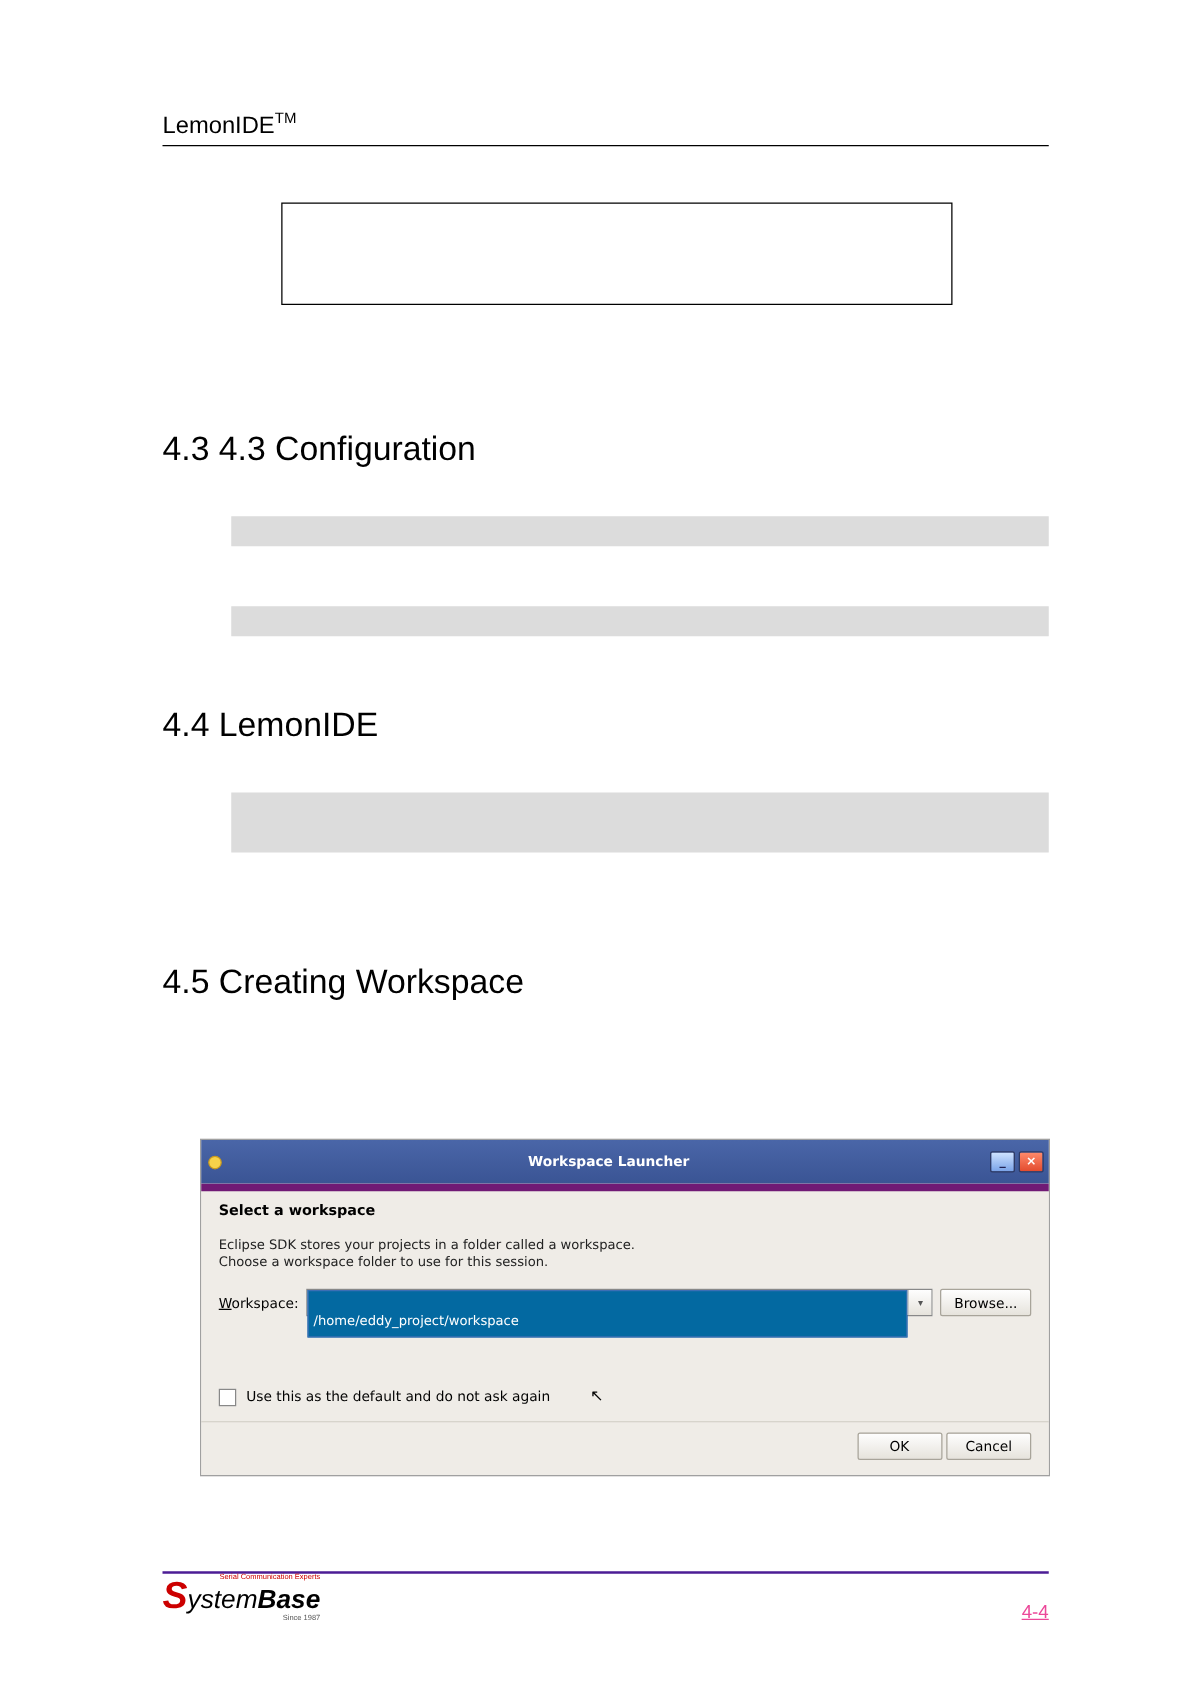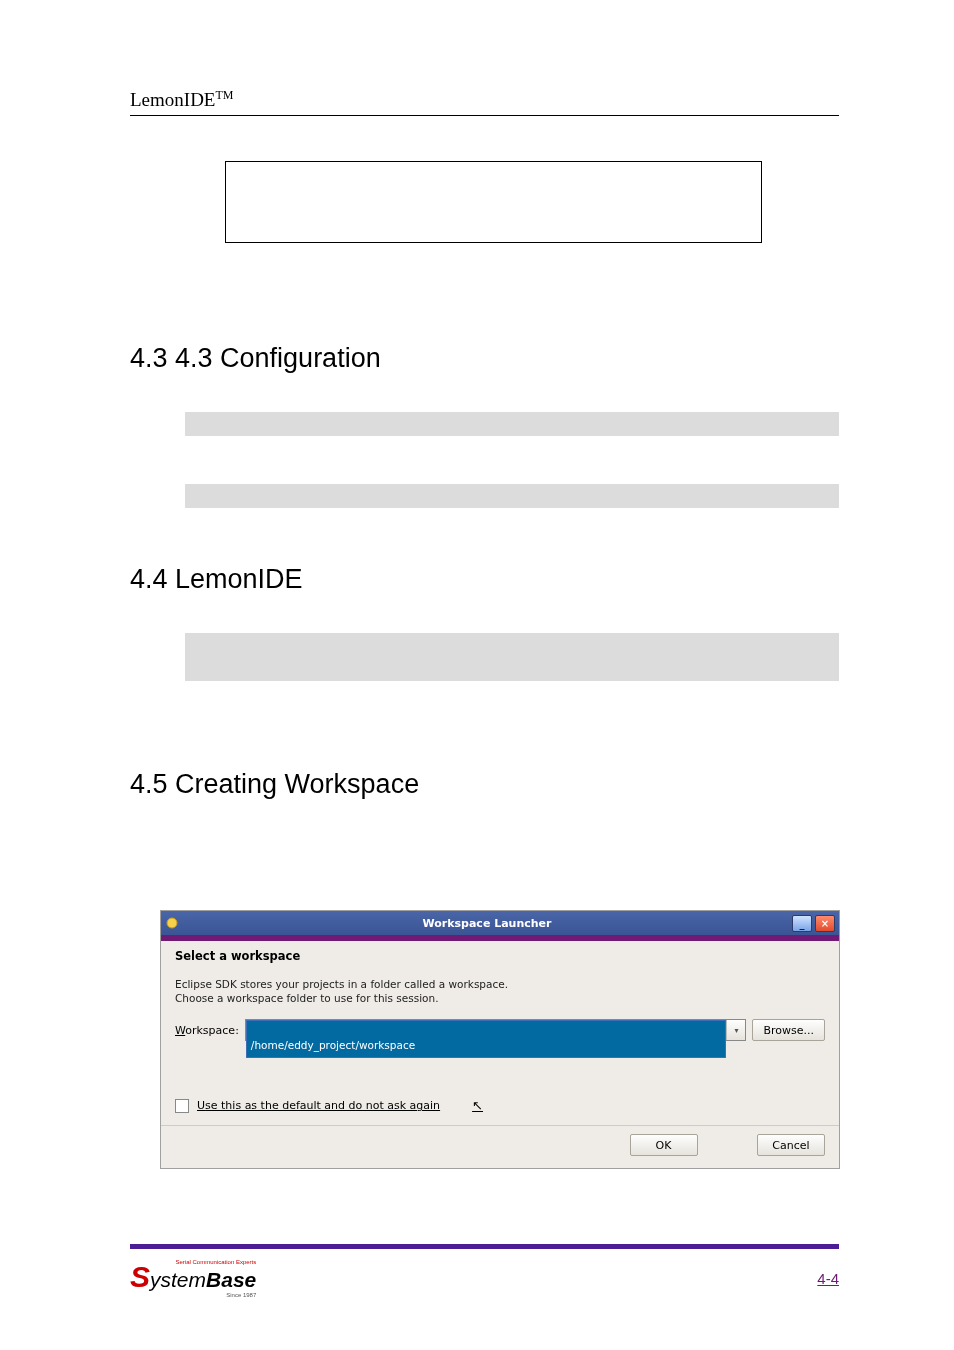"LemonIDETM" .header-text { font-family: Liberation Serif, serif -> Liberation Sans, sans-serif }
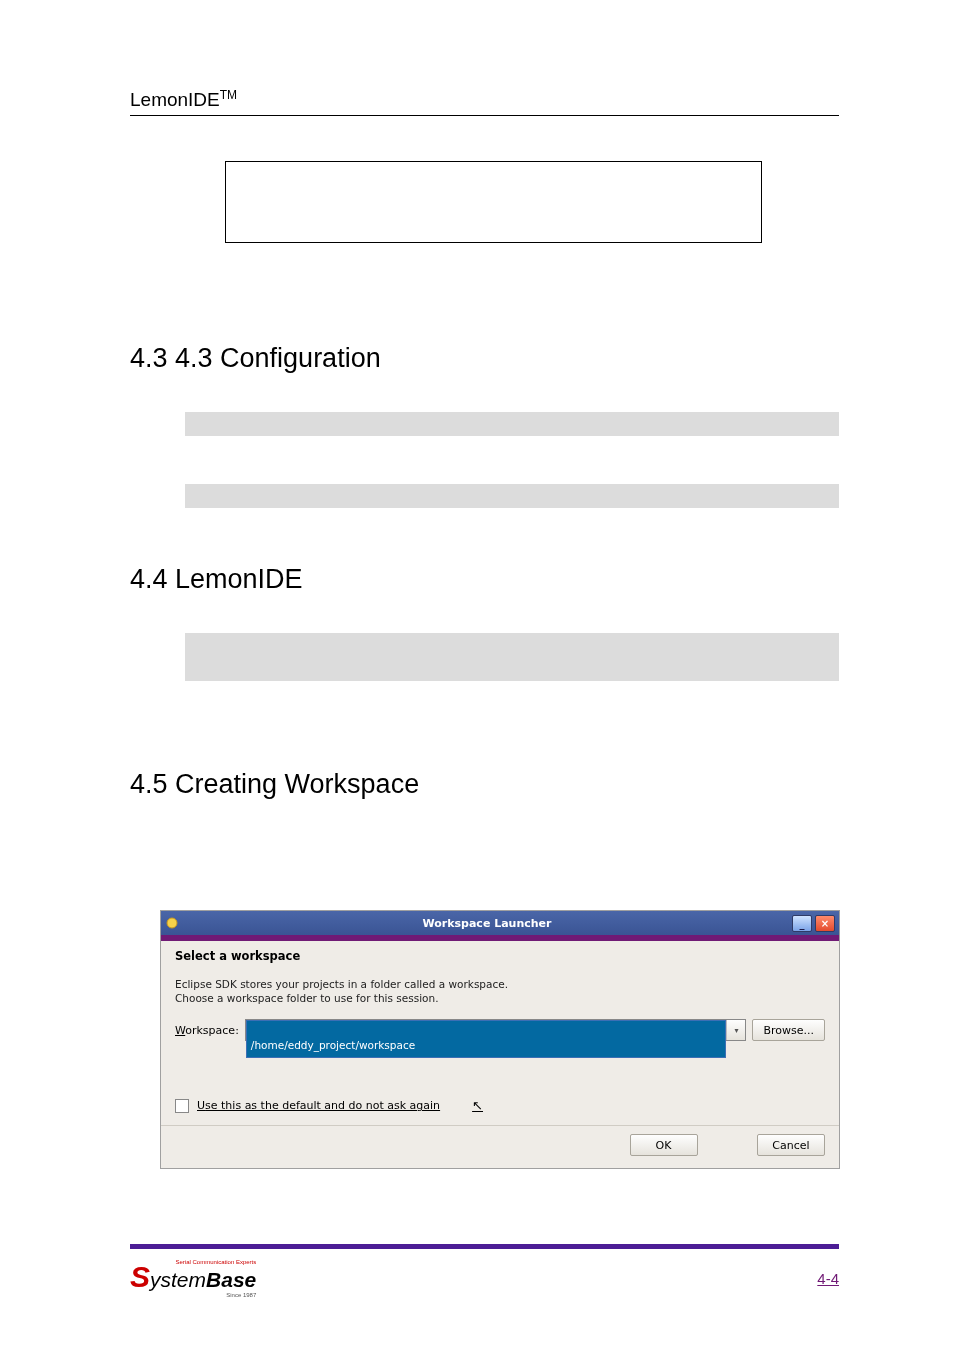"Workspace Launcher" .titlebar { height: 24px -> 35px }
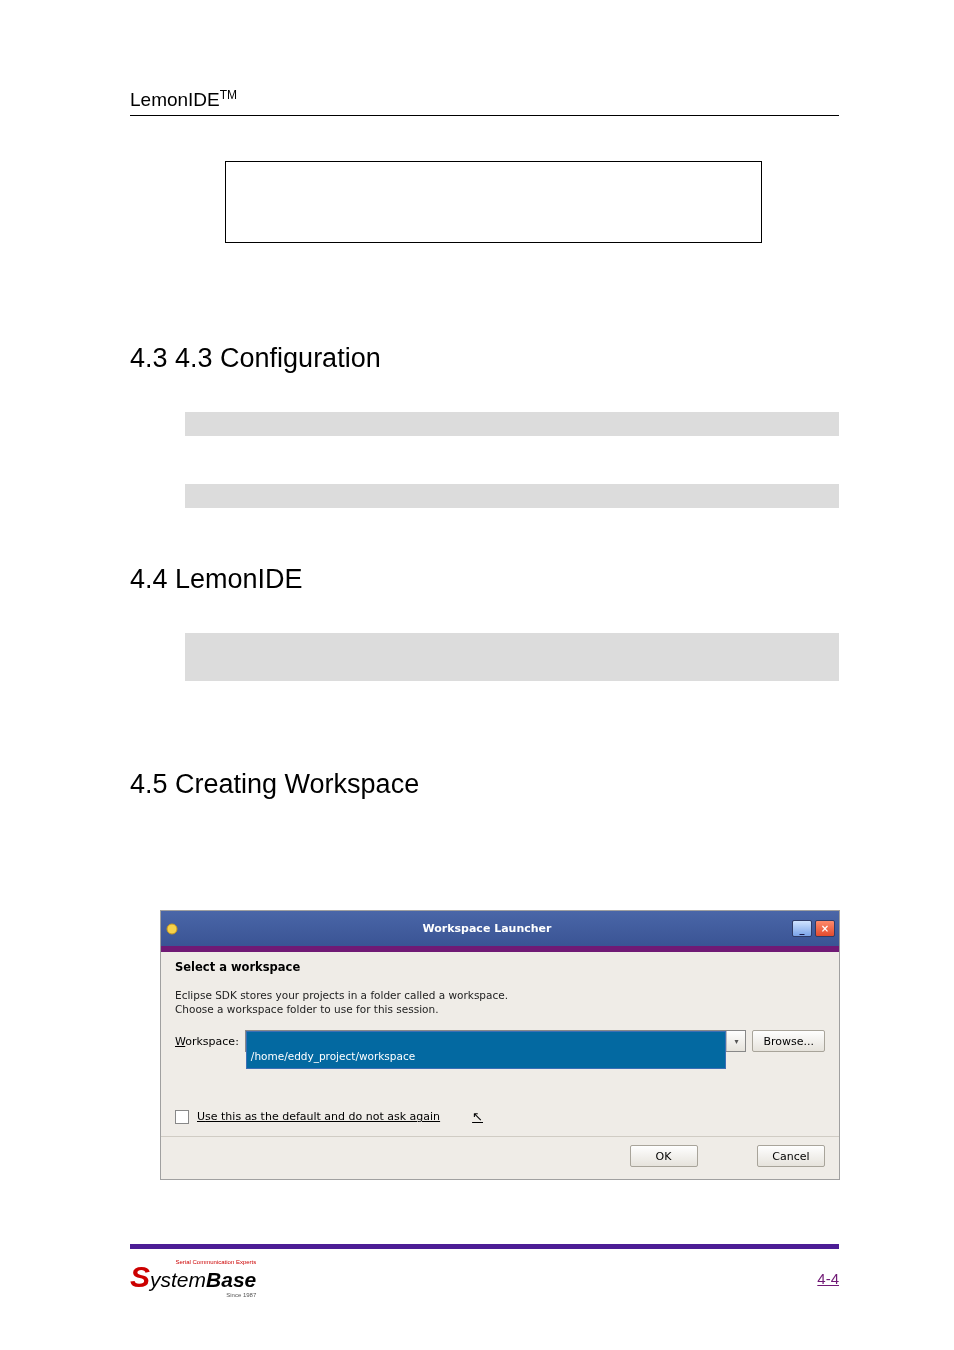"Use this as the default" .checkbox-row { text-decoration: underline -> none }
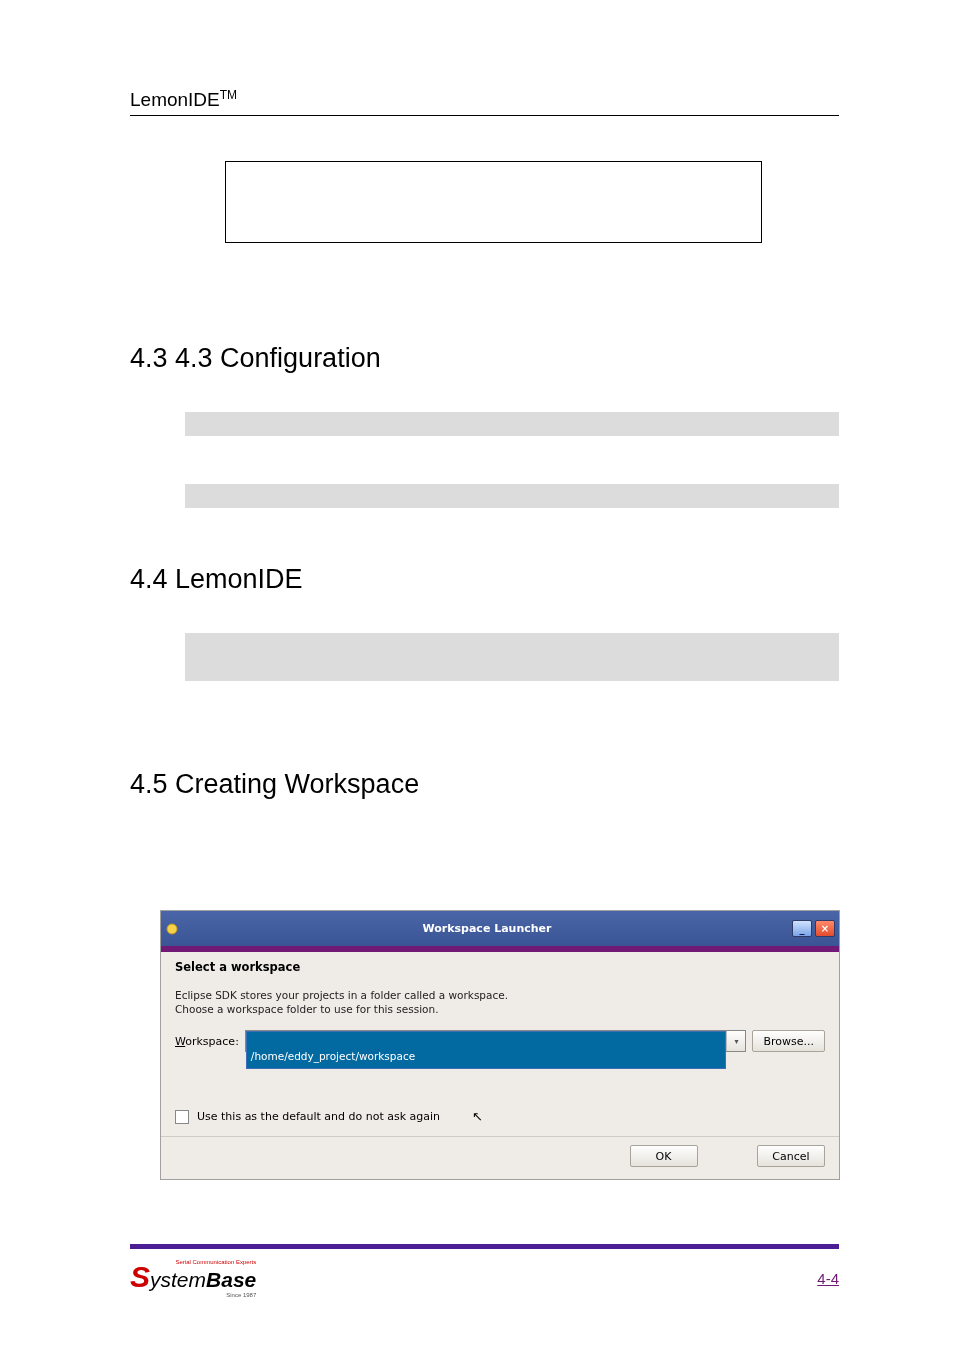"OK" .dialog-footer .ok-btn { margin-right: 56px -> none }
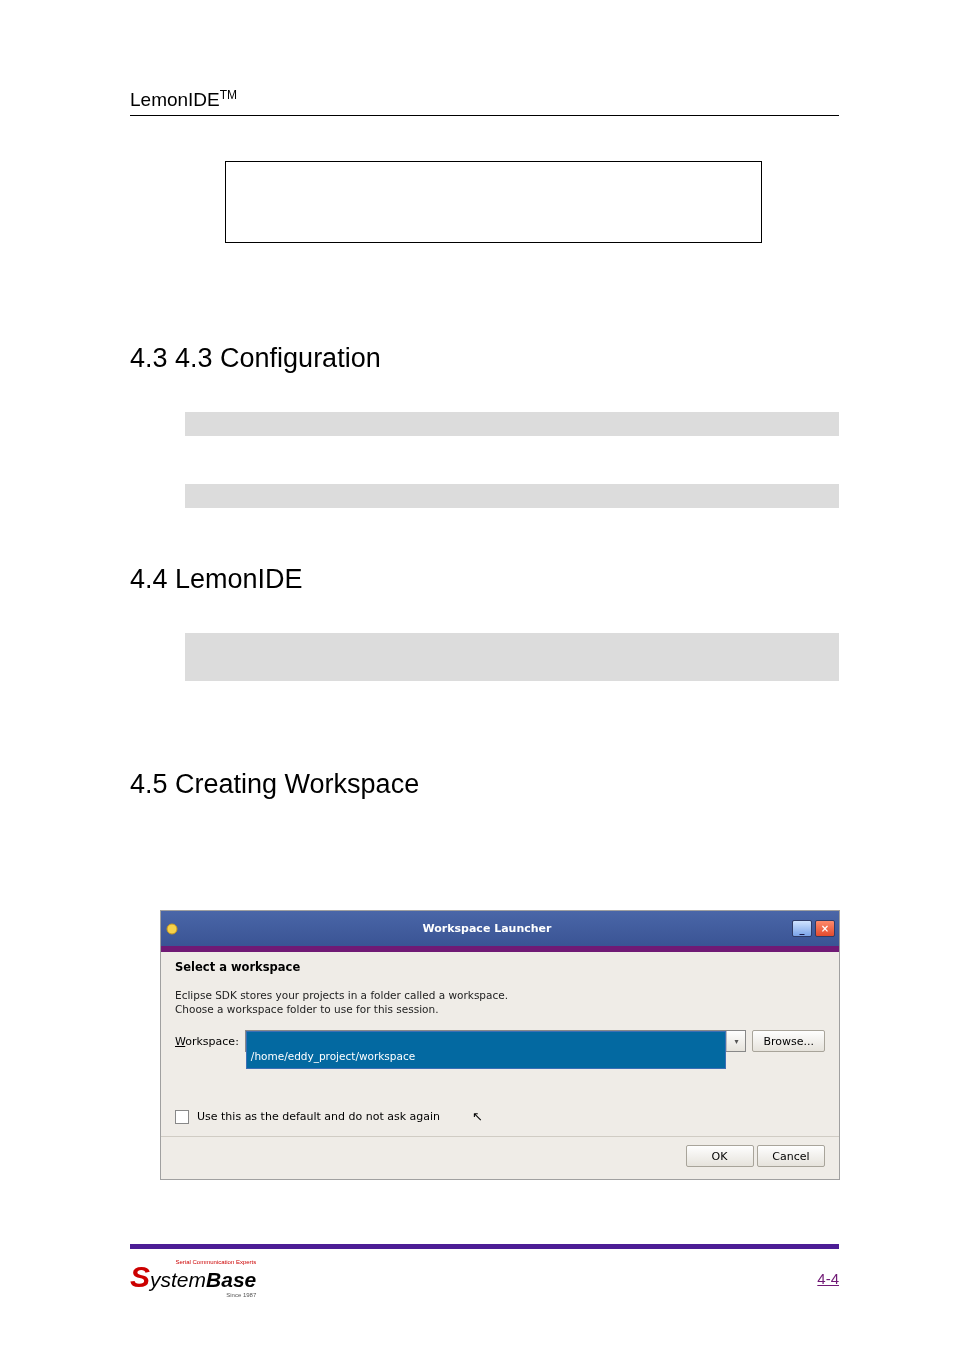"SystemBase" .page-footer { align-items: center -> flex-end; border-top: 5px solid #4c1d95 -> 2px solid #4c1d95; padding-top: 10px -> none }
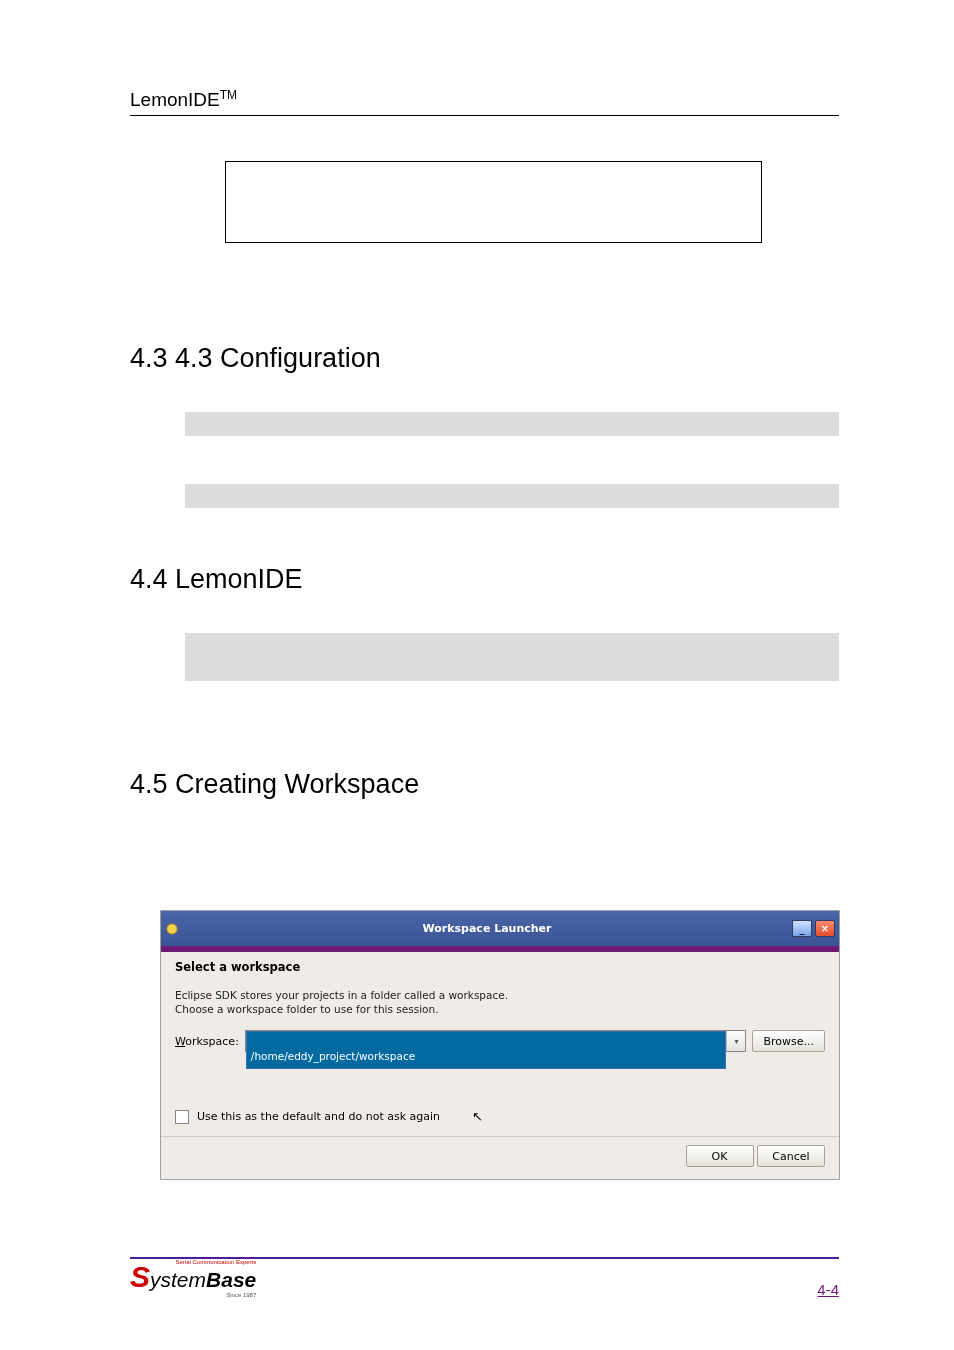"4-4" .pgnum { color: #701a75 -> #ec4899 }
